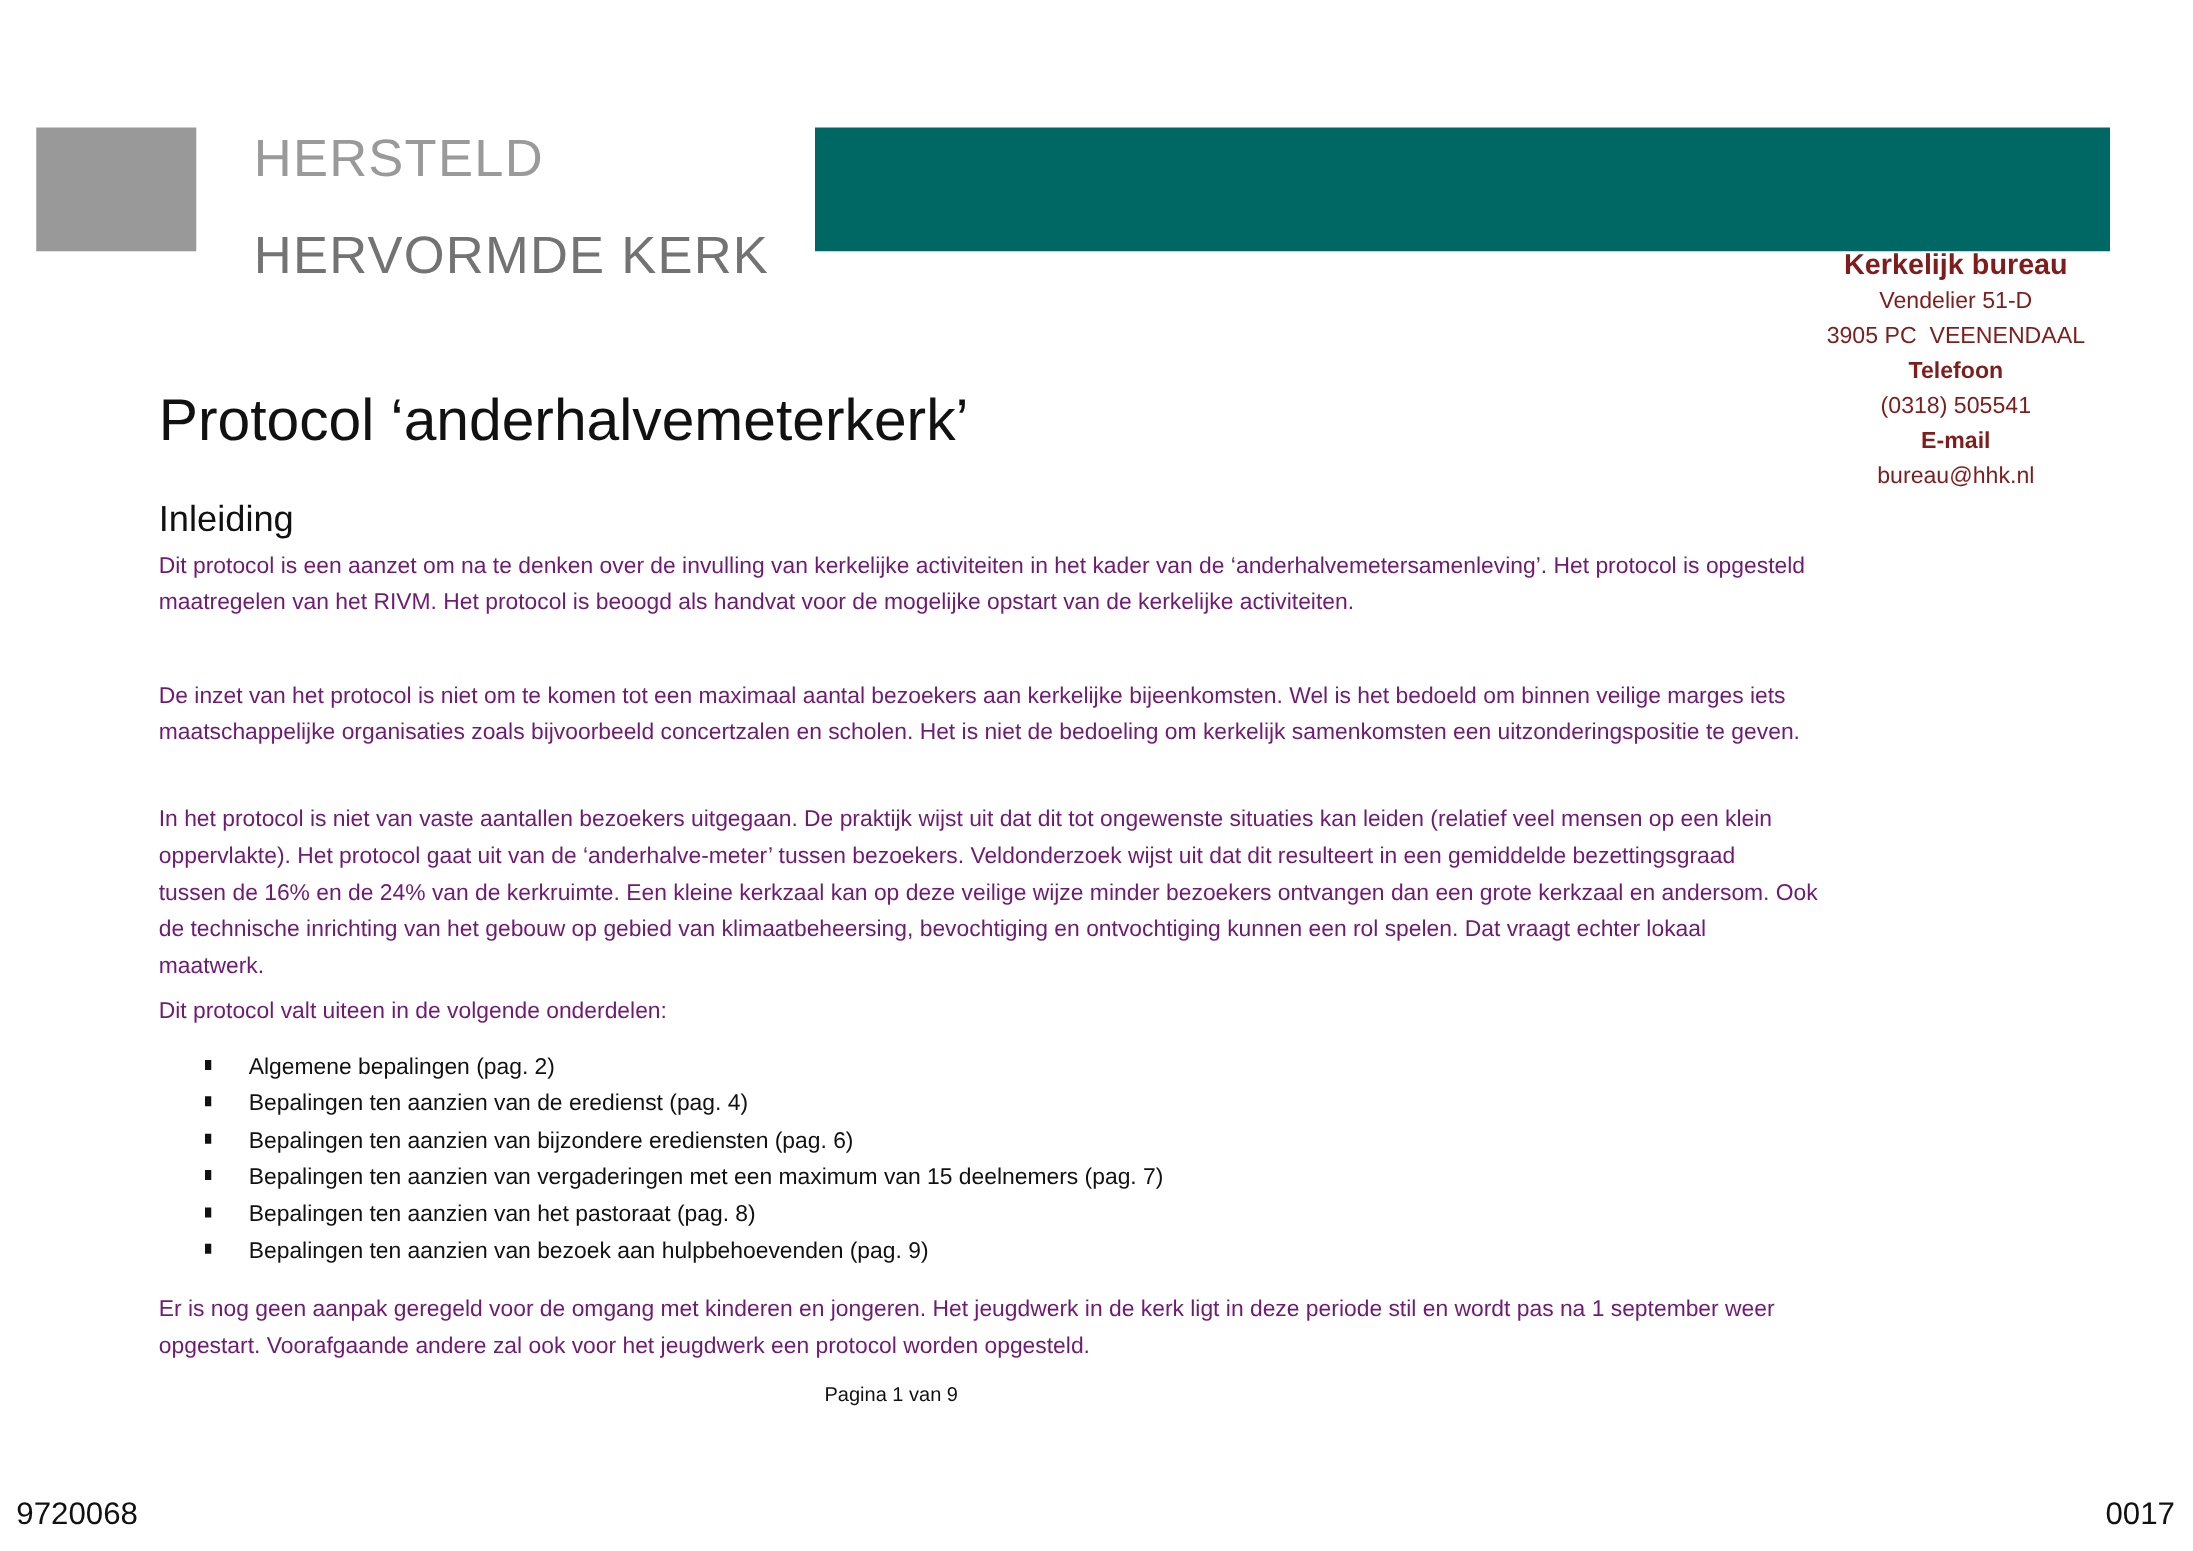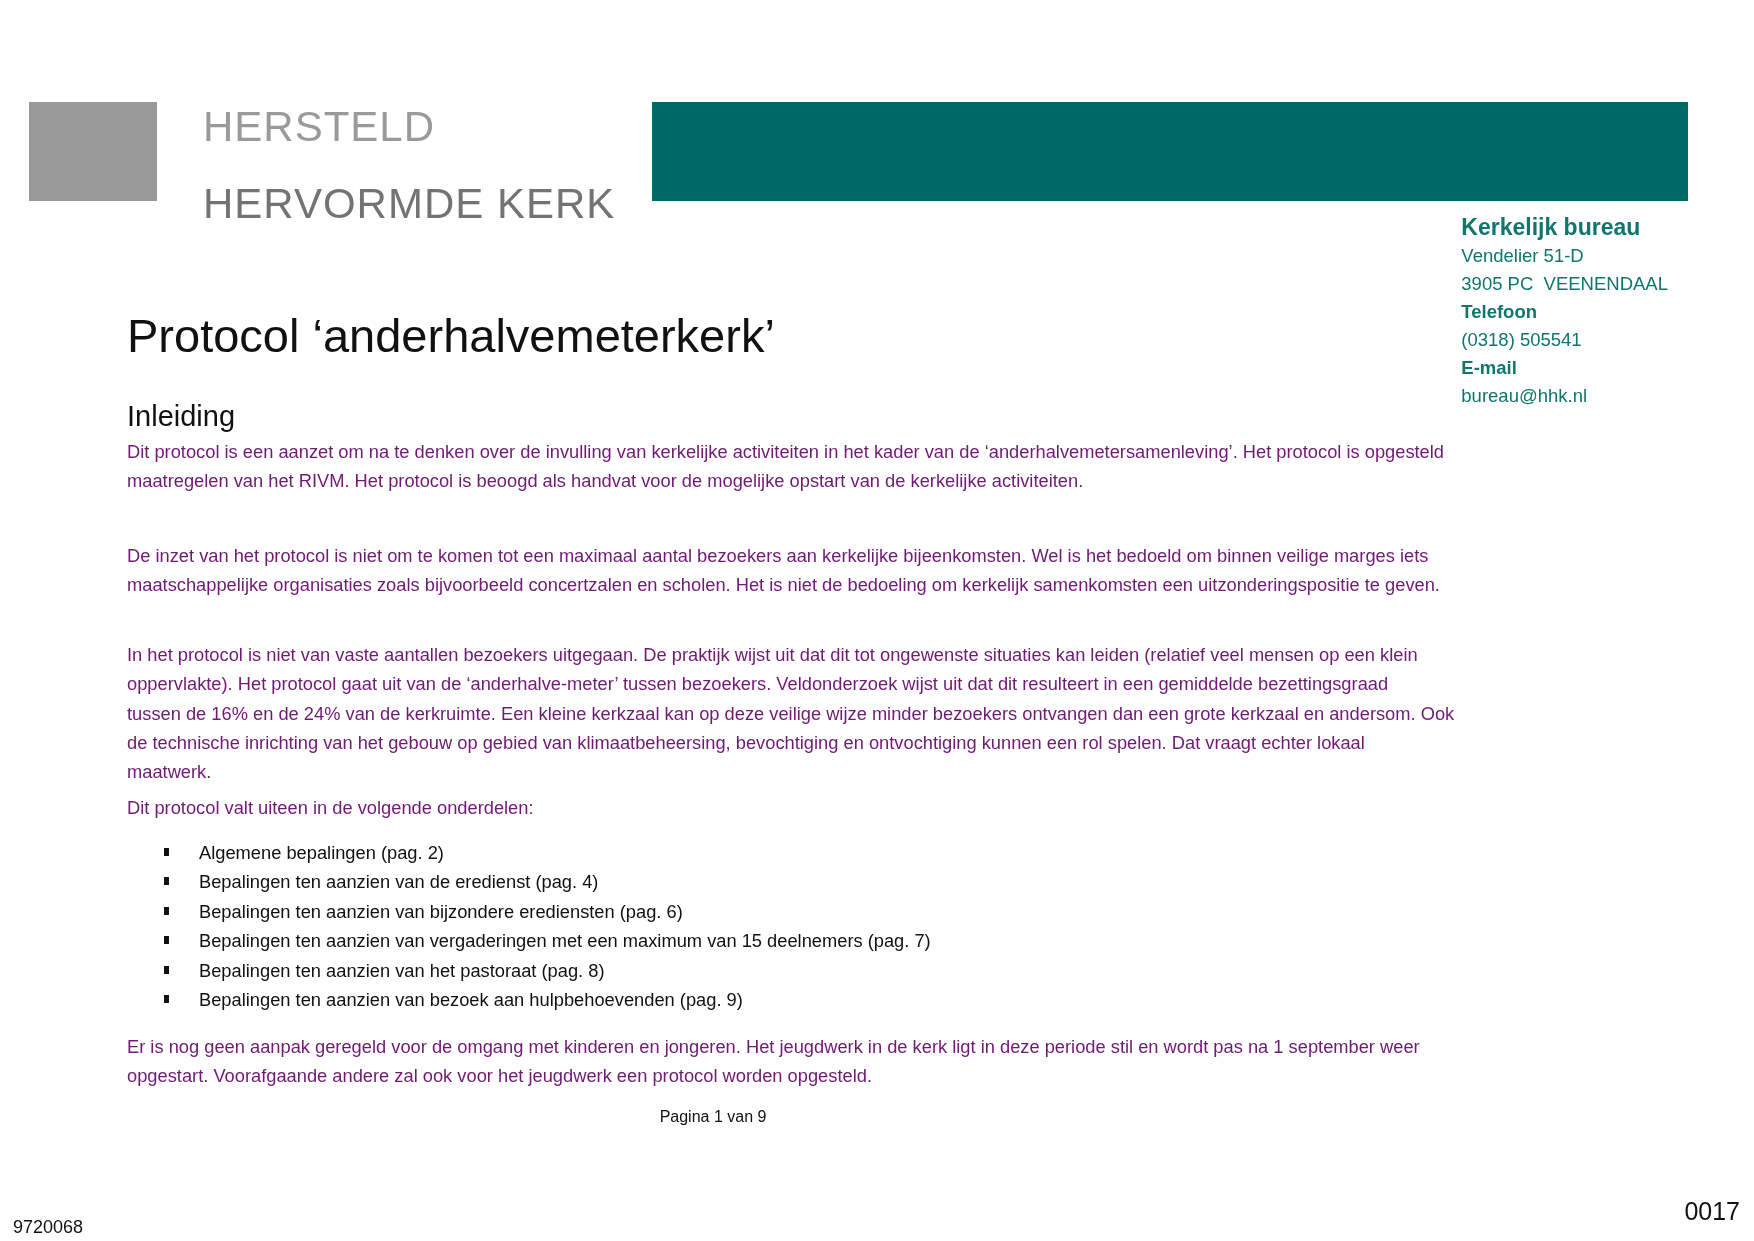"Kerkelijk bureau" #contact { color: #0f766e -> #7f1d1d; text-align: left -> center; top: 212px -> 196px }
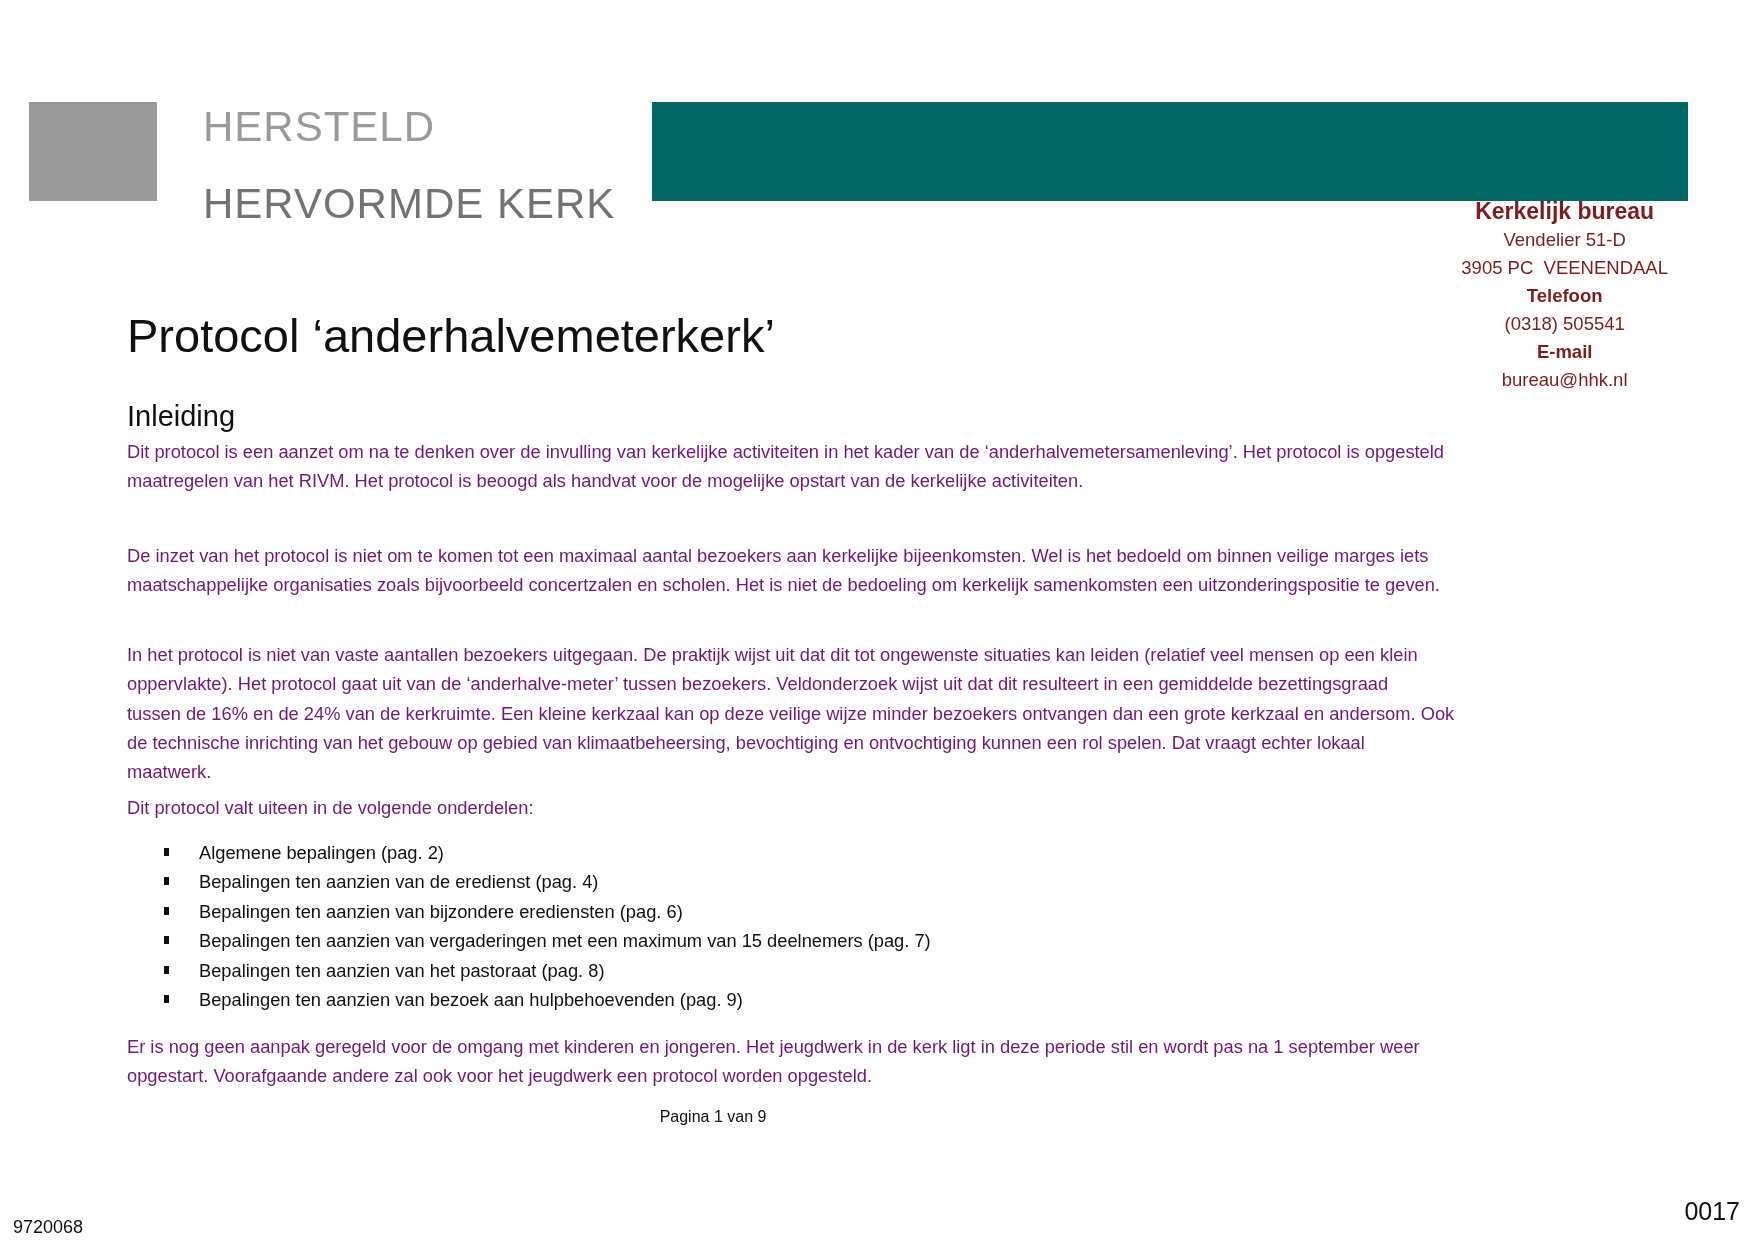"9720068" #stamp-left { font-size: 18px -> 25px; margin-top: 16px -> none }
